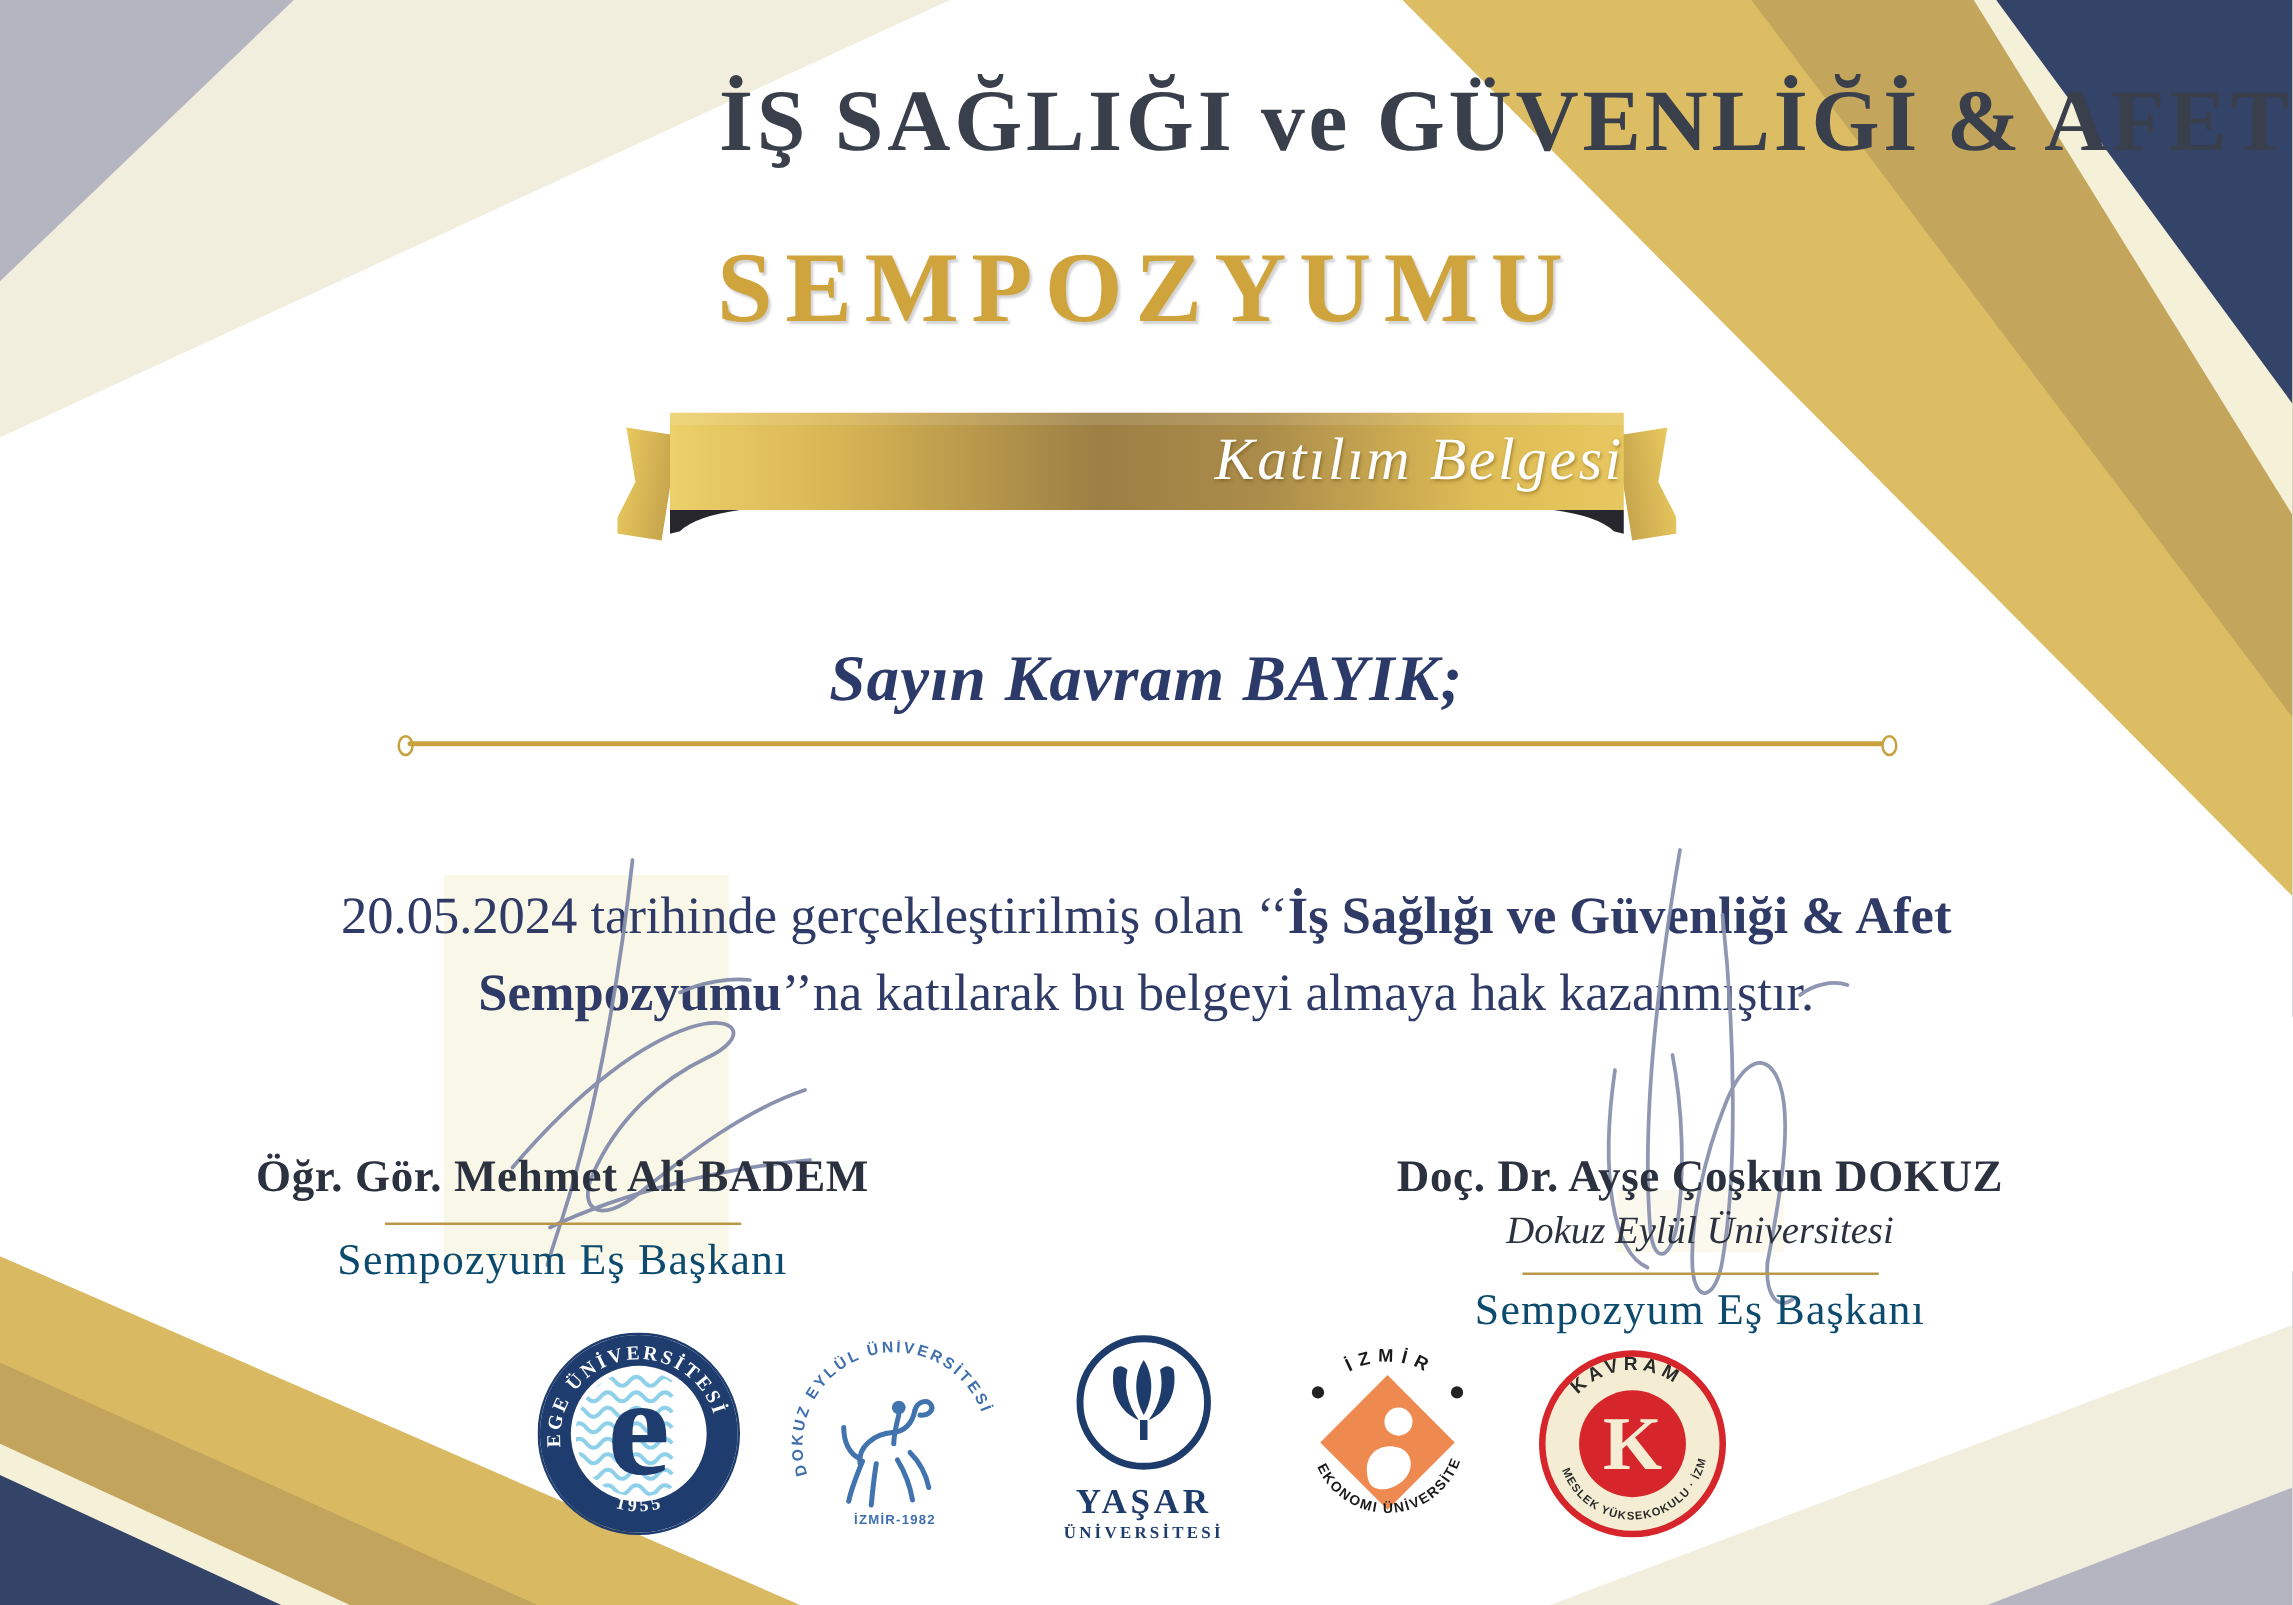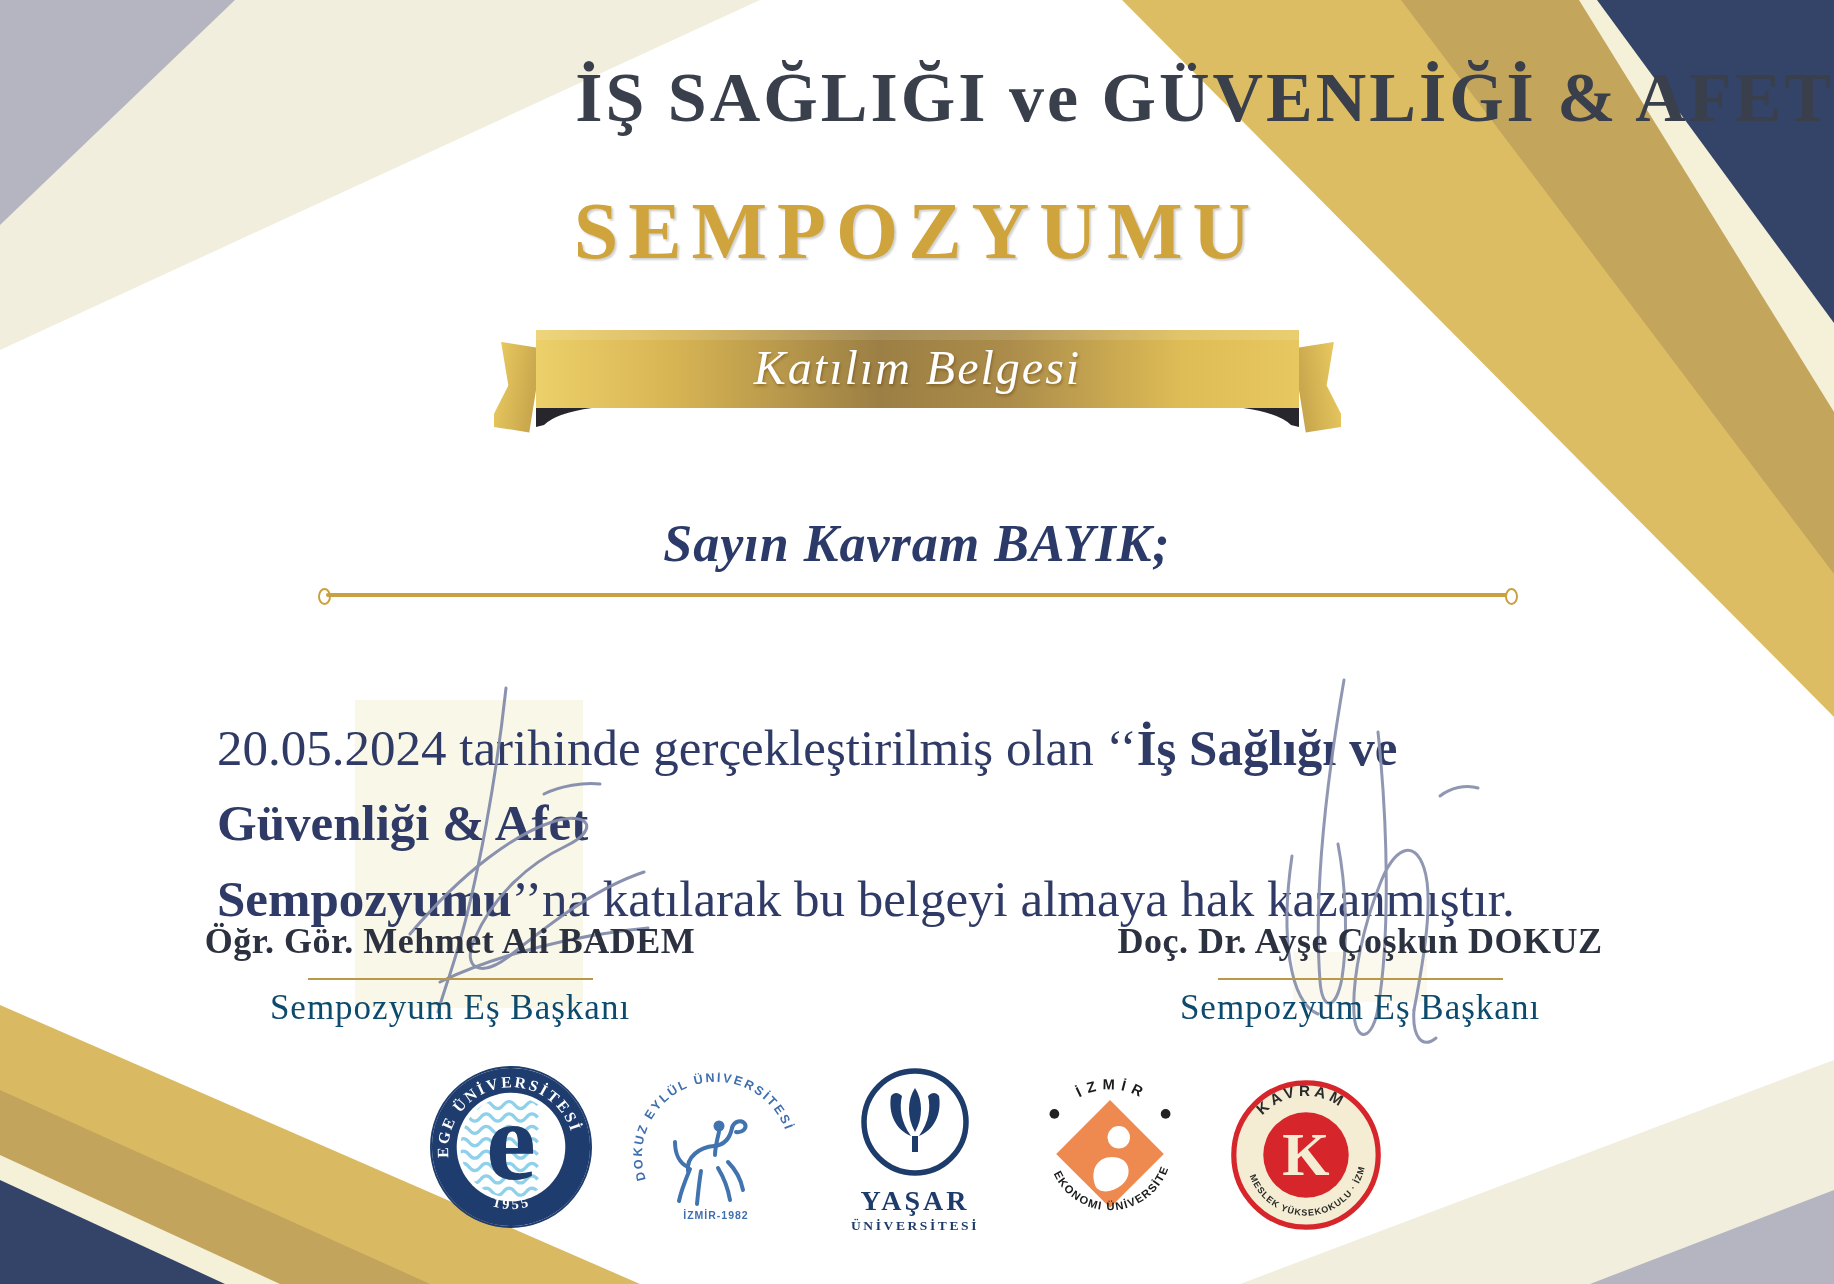"Katılım Belgesi" .ribbon-label { text-align: center -> right }
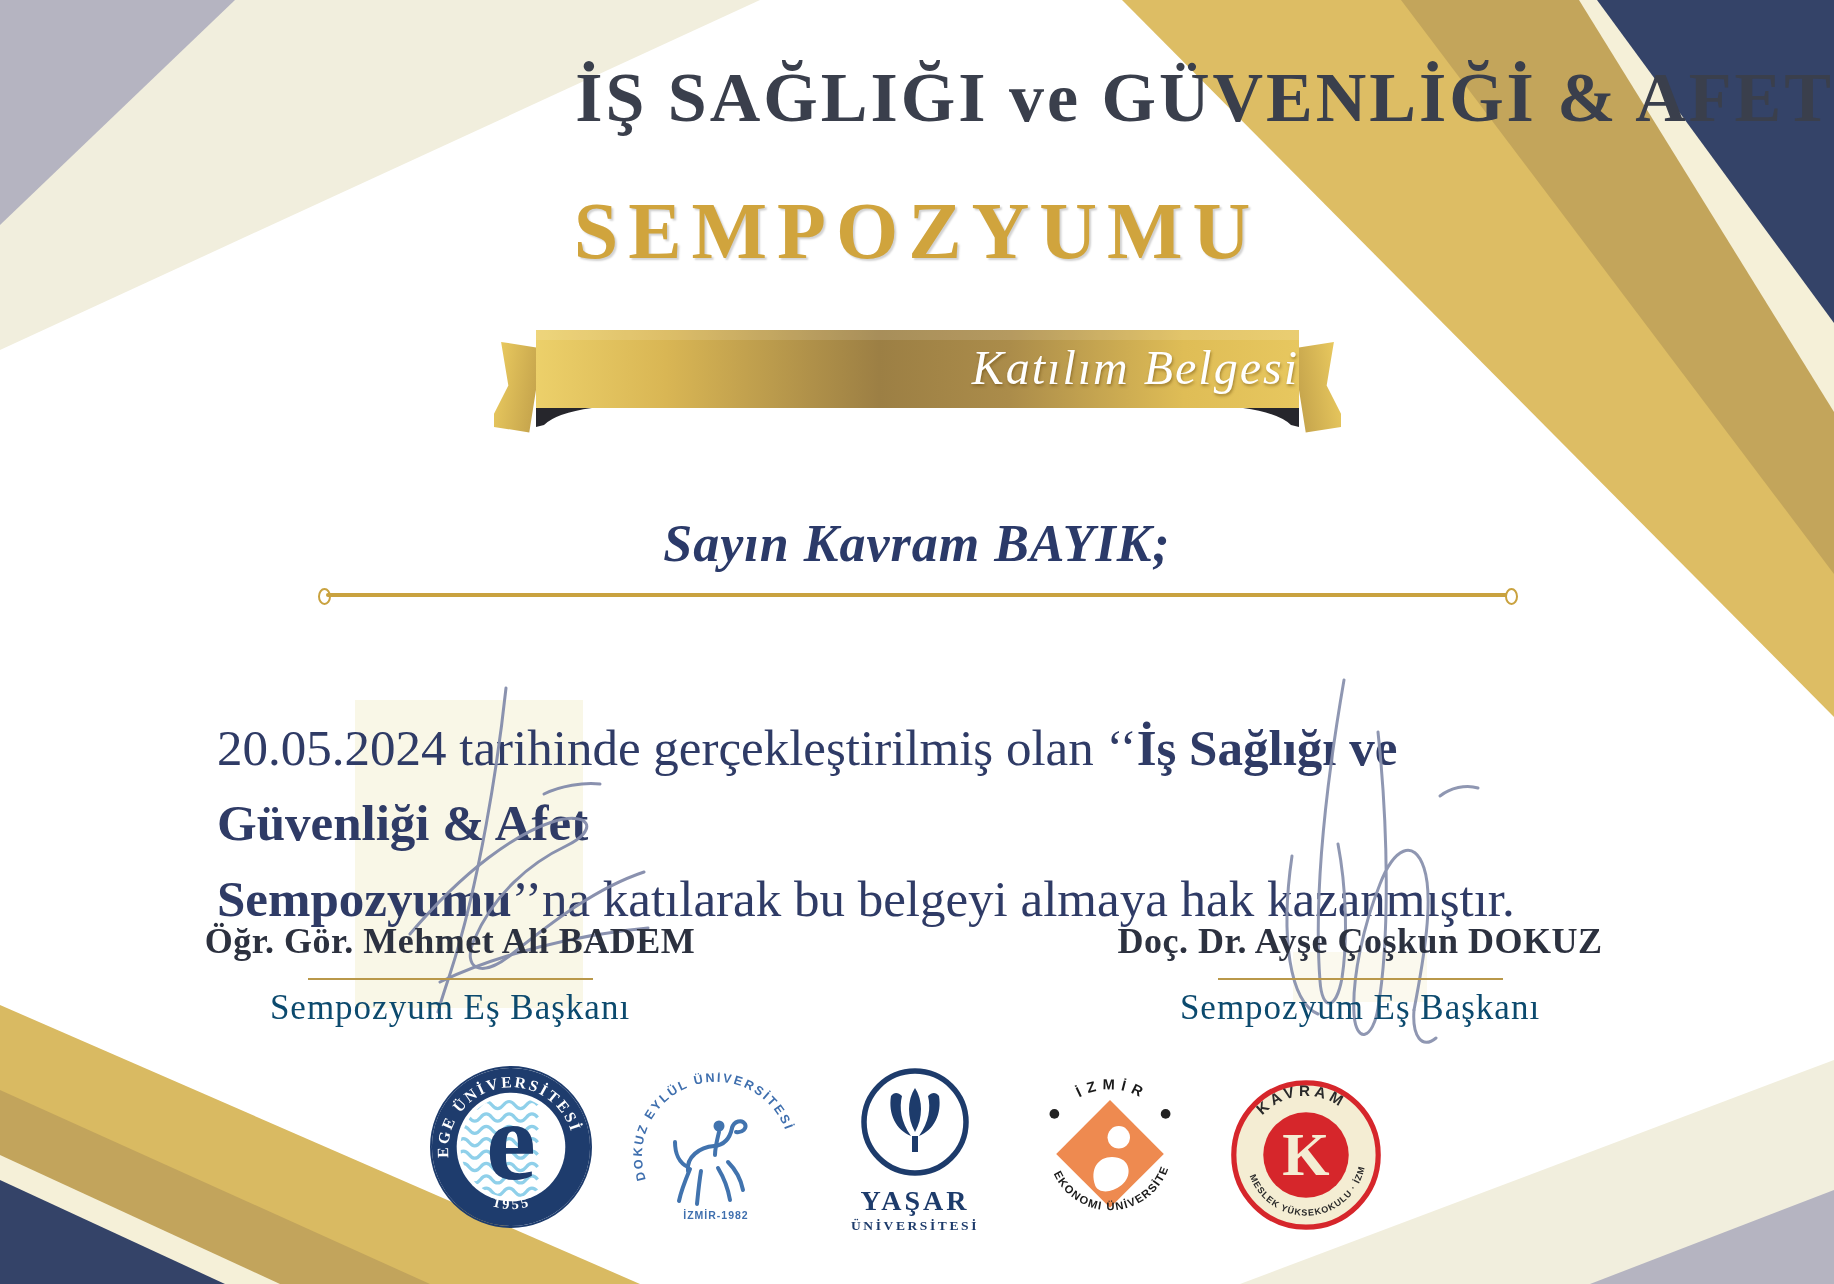"20.05.2024 tarihinde gerçekleştirilmiş" .body-par { font-size: 51px -> 42px; text-align: left -> center }
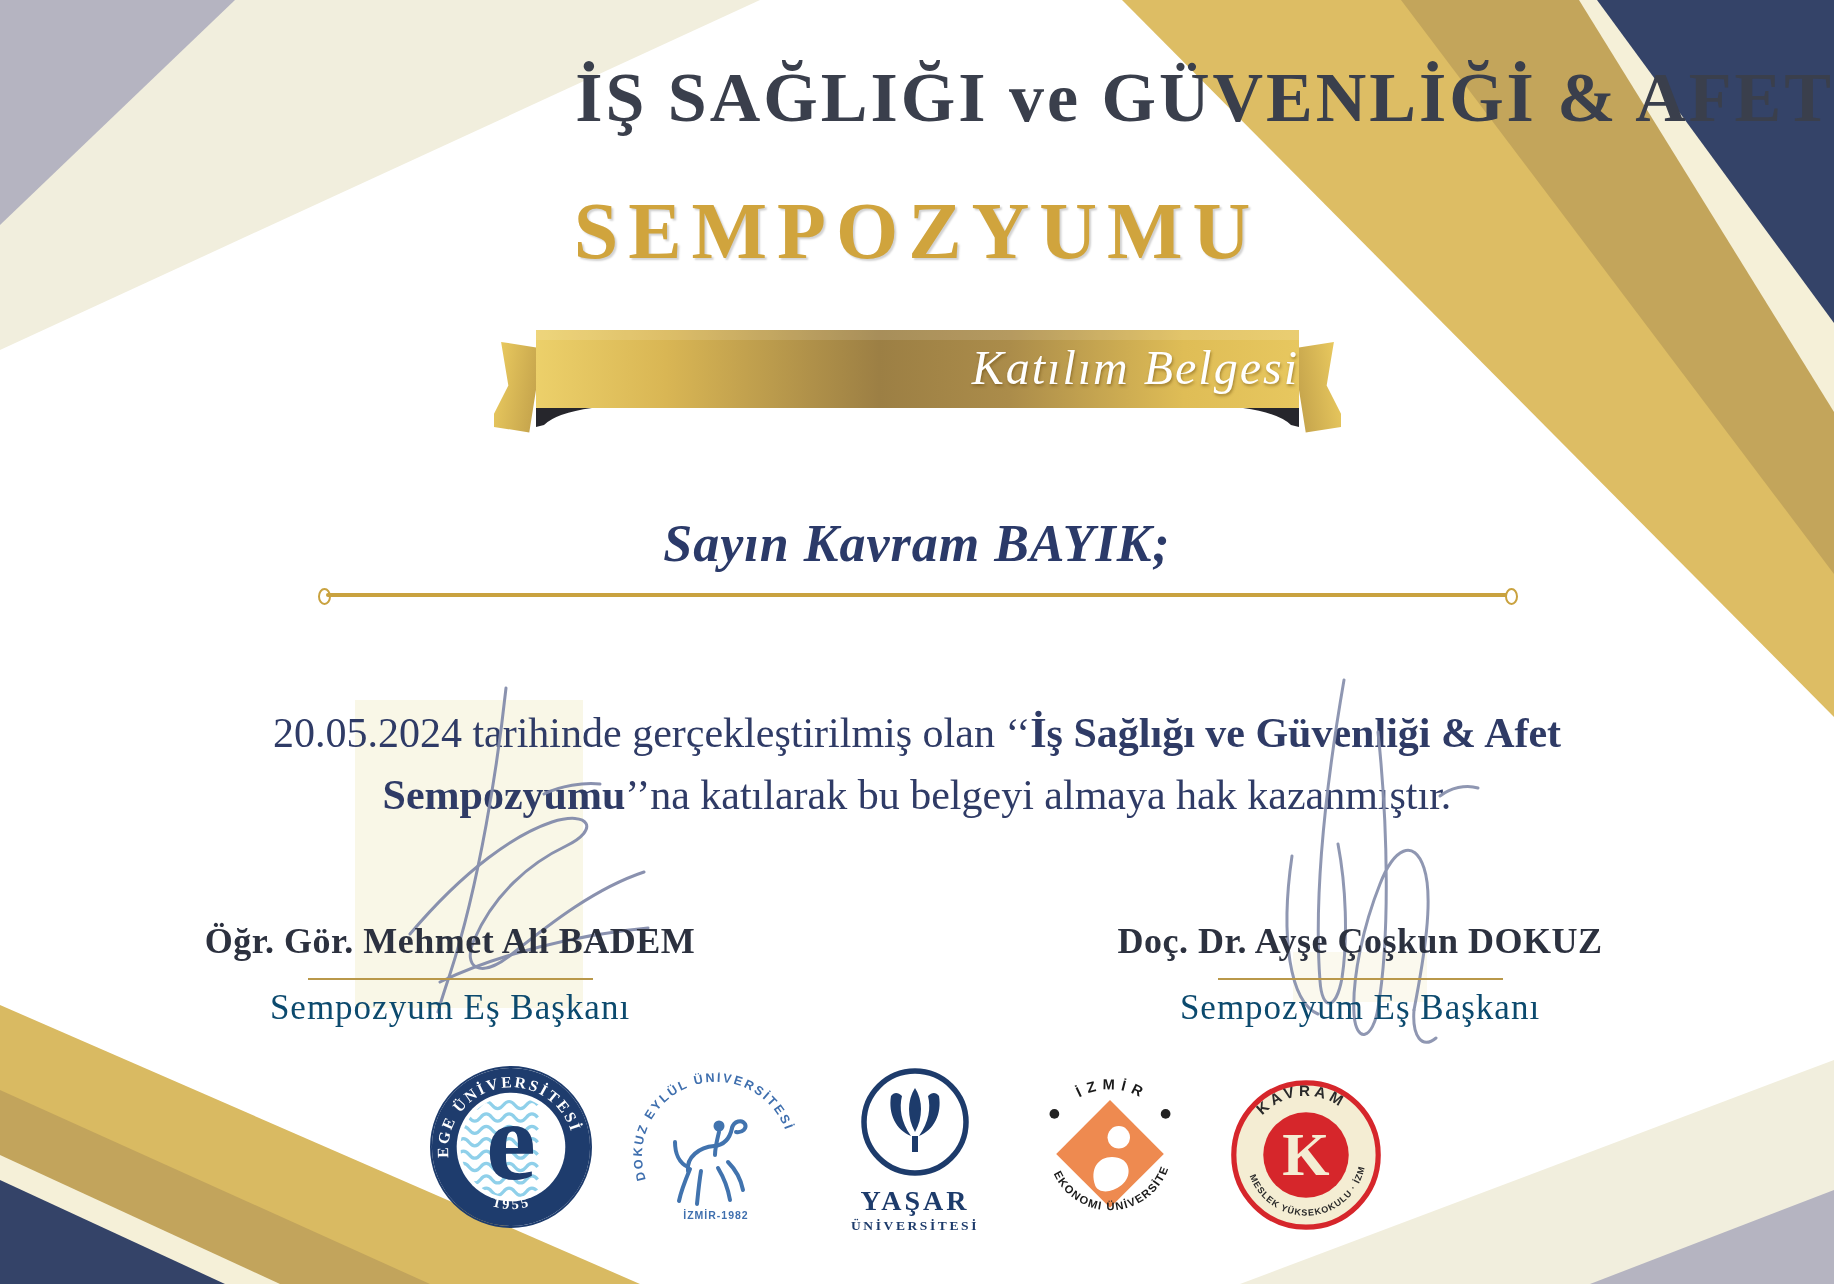"Dokuz Eylül Üniversitesi" div.affil { html: none -> <div>Dokuz Eylül Üniversitesi</div> }
